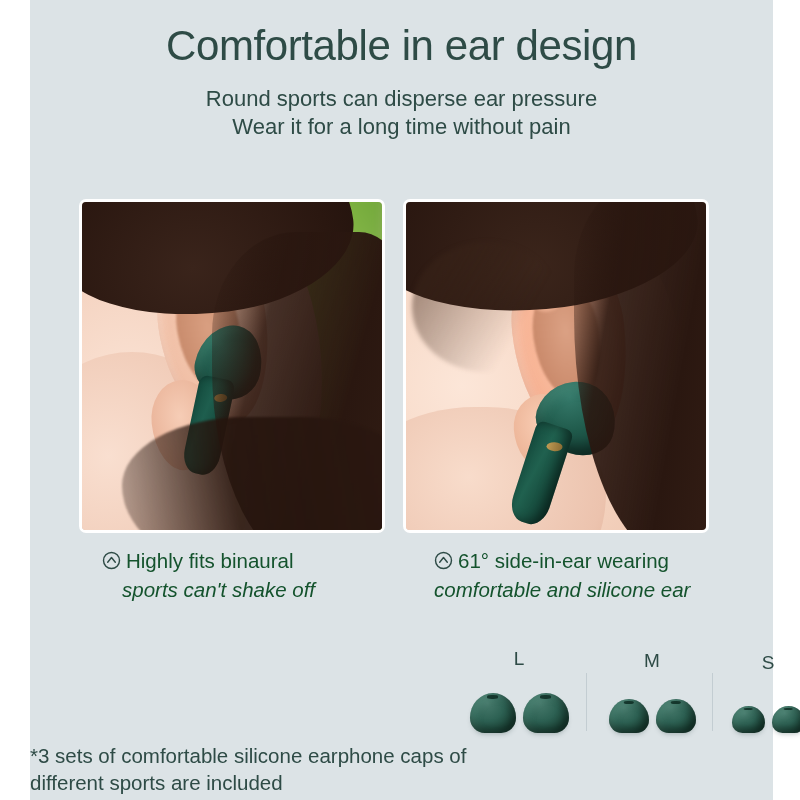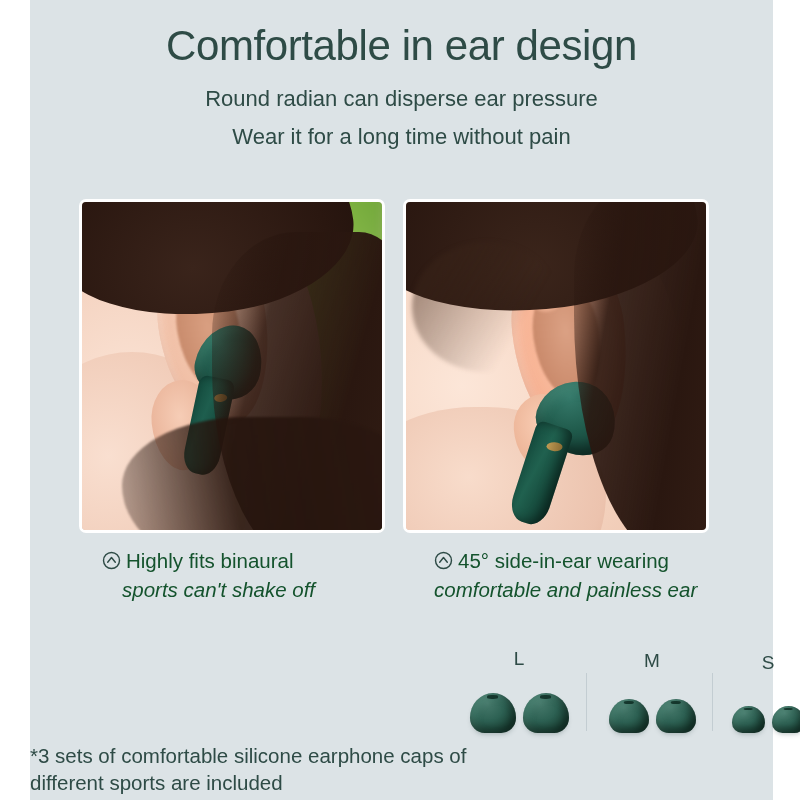"Round radian can disperse ear" div.sub { text: radian -> sports }
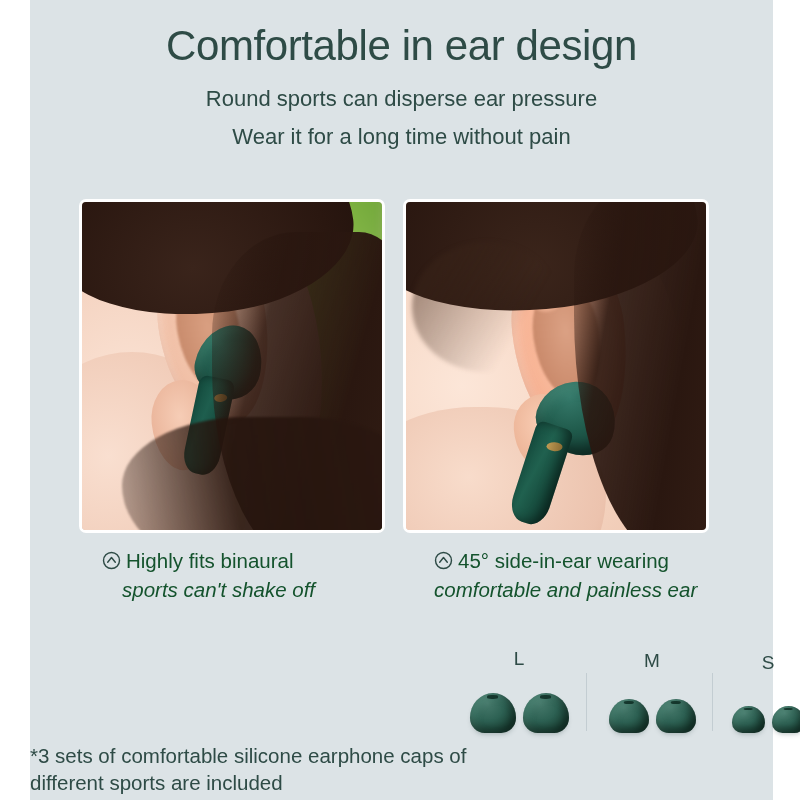"Wear it for a long" .sub2 { top: 124px -> 114px }
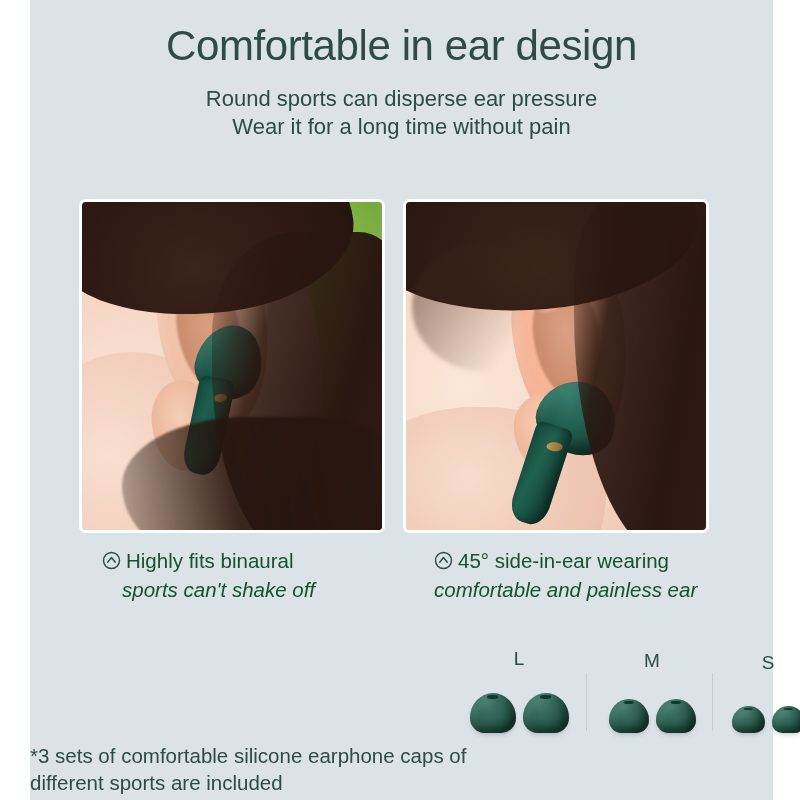"45° side-in-ear wearing" span { text: 45 -> 61 }
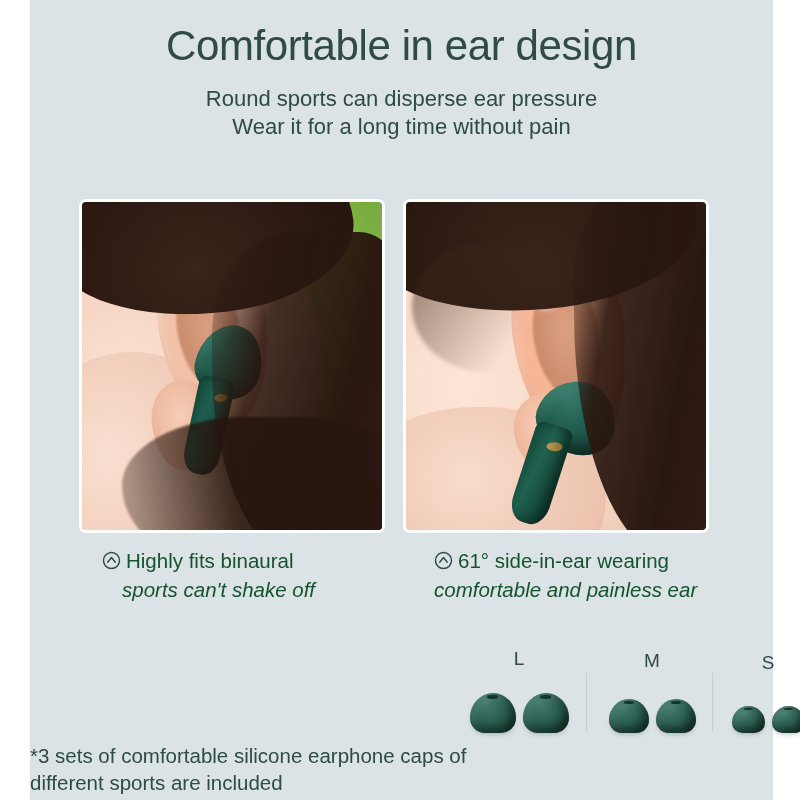"comfortable and painless ear" span.line2 { text: painless -> silicone }
